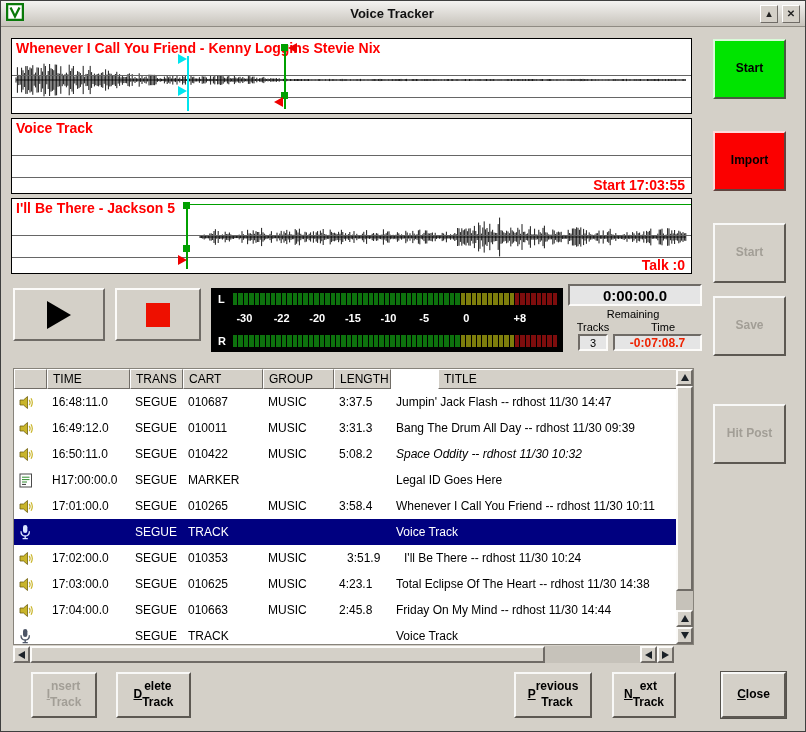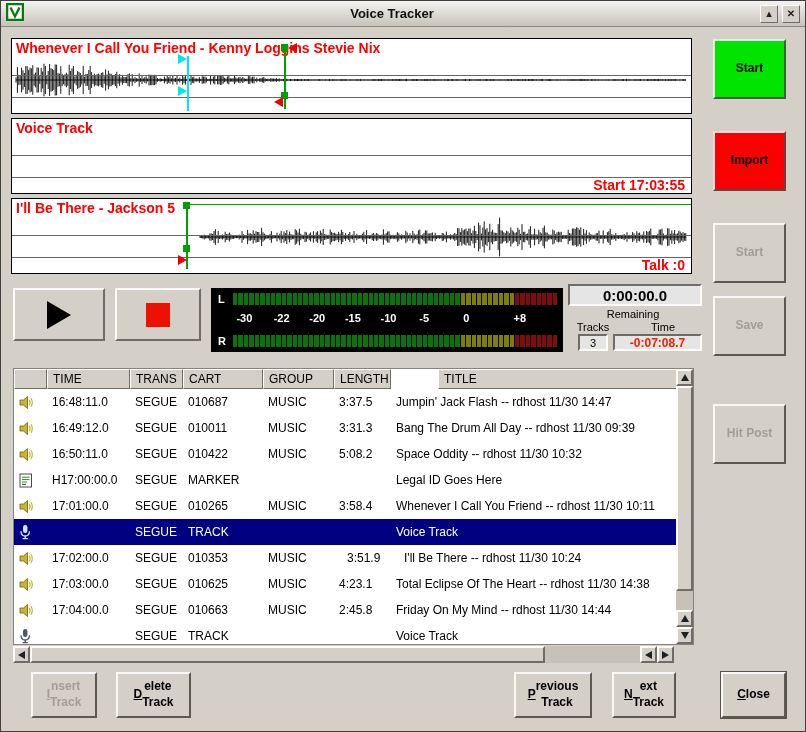"Space Oddity -- rdhost 11/30" div.td { font-style: none -> italic }
